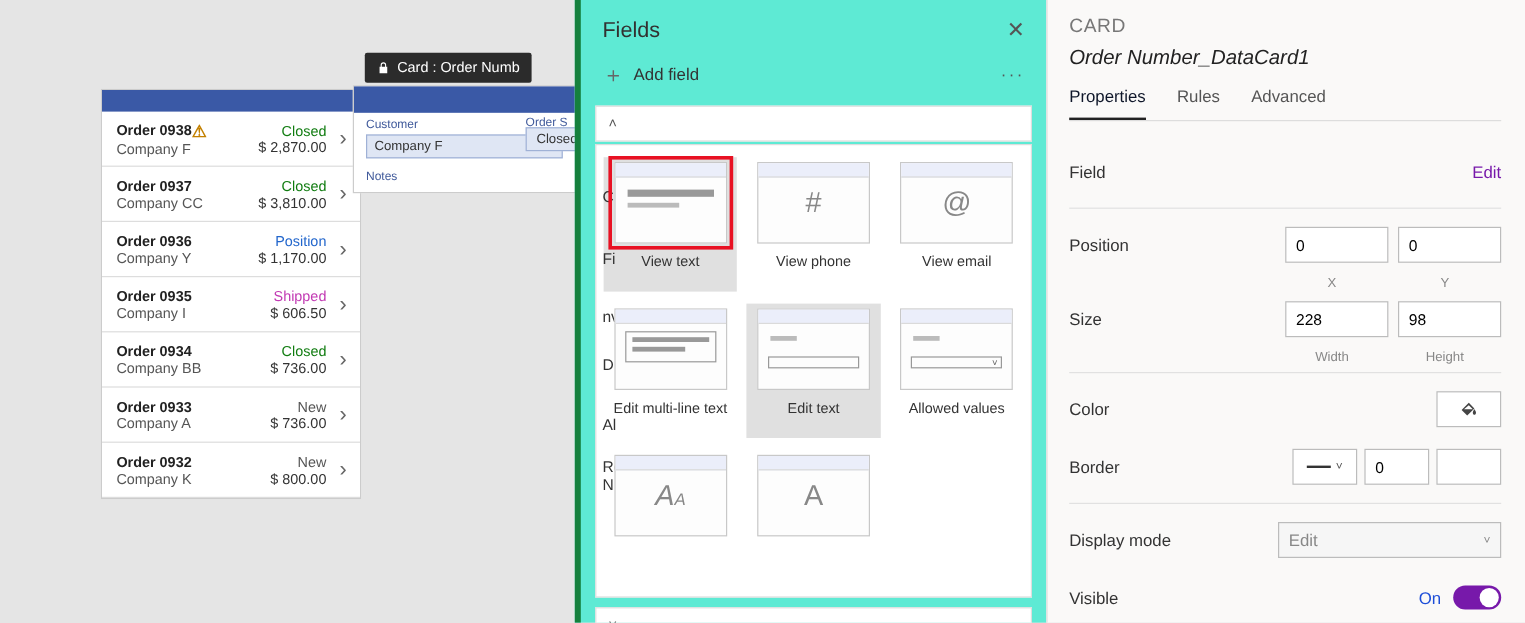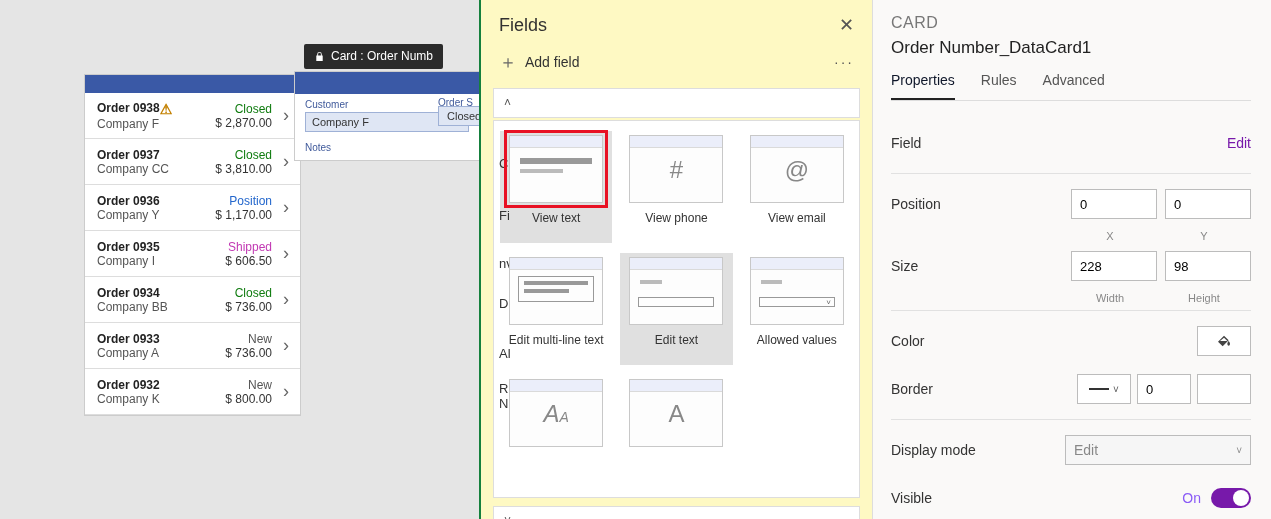"Fields" .fields-panel { background: #fef9c3 -> #5eead4; border-left: 2px solid #15803d -> 5px solid #15803d }
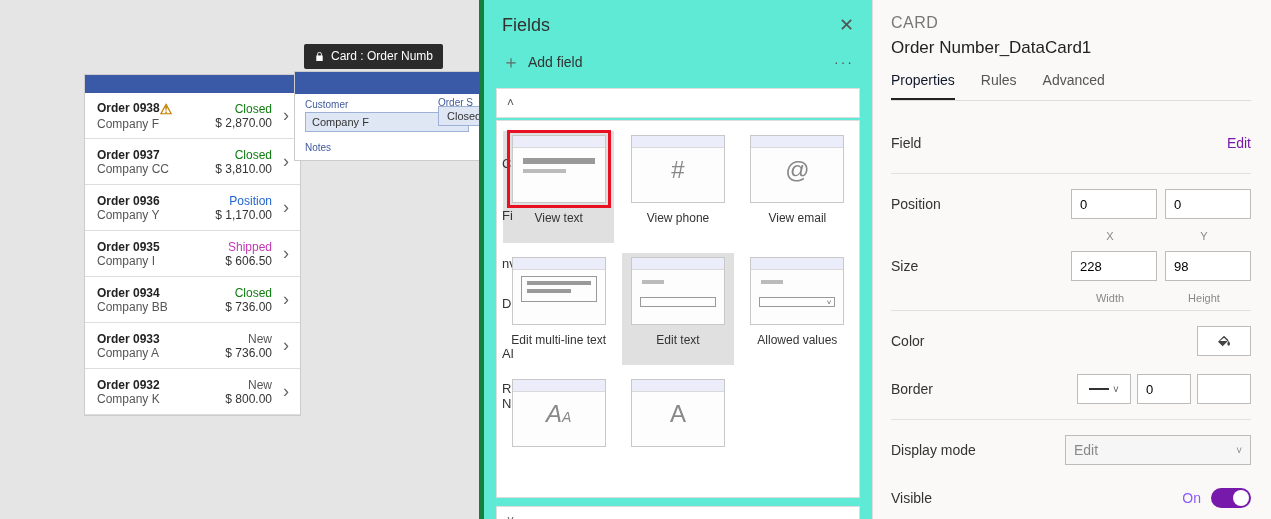"Order Number_DataCard1" .pp-name { font-style: none -> italic }
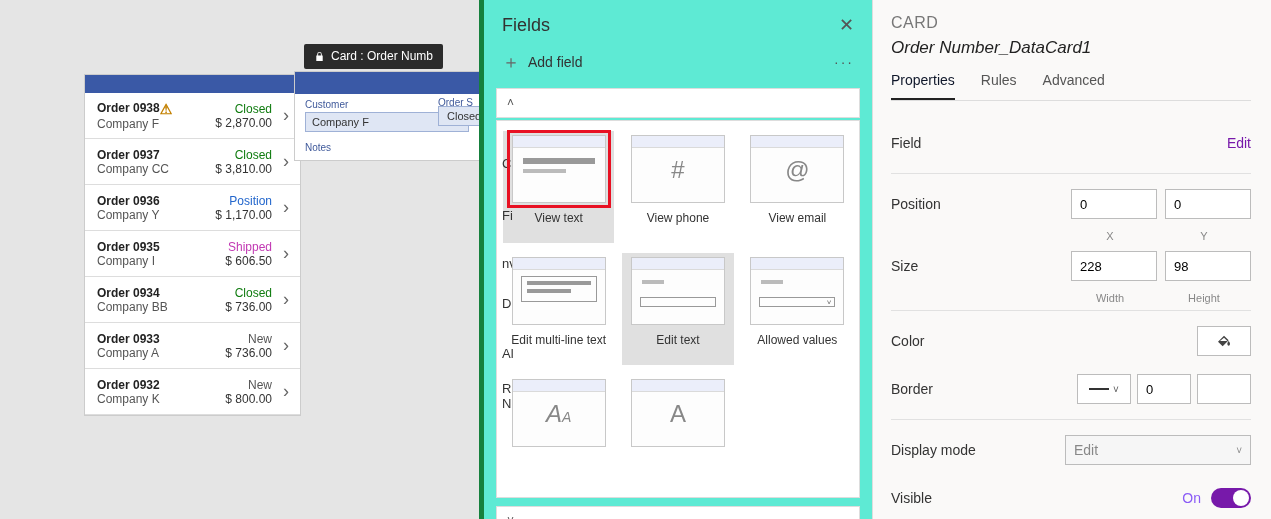"On" span { color: #8b5cf6 -> #1d4ed8 }
